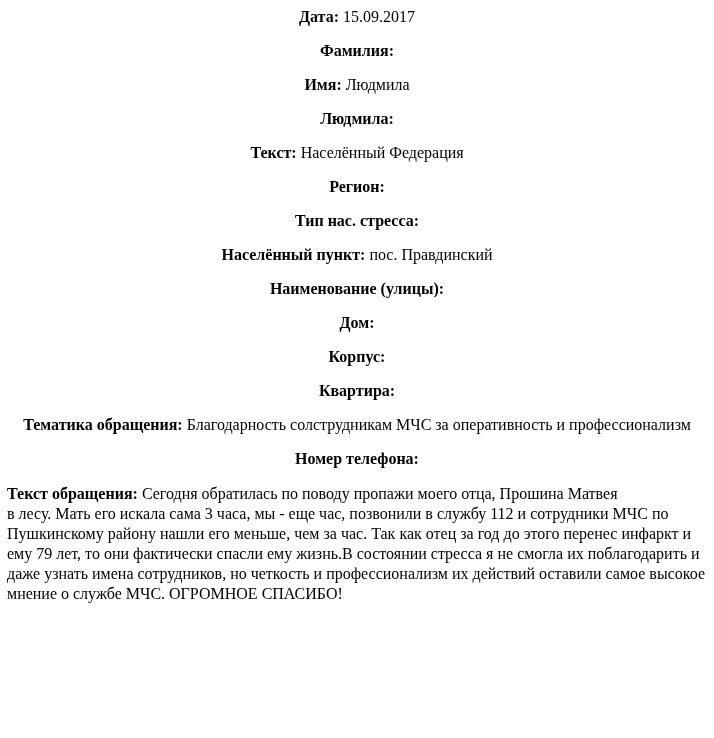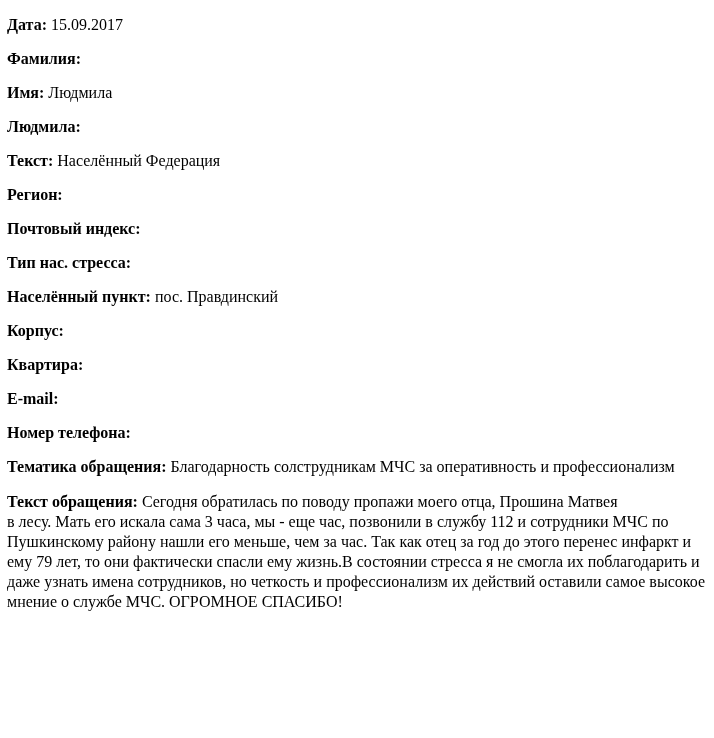"Дата: 15.09.2017" p.field { margin: 8px 0 16px 0 -> 0 0 16px 0; text-align: none -> center }
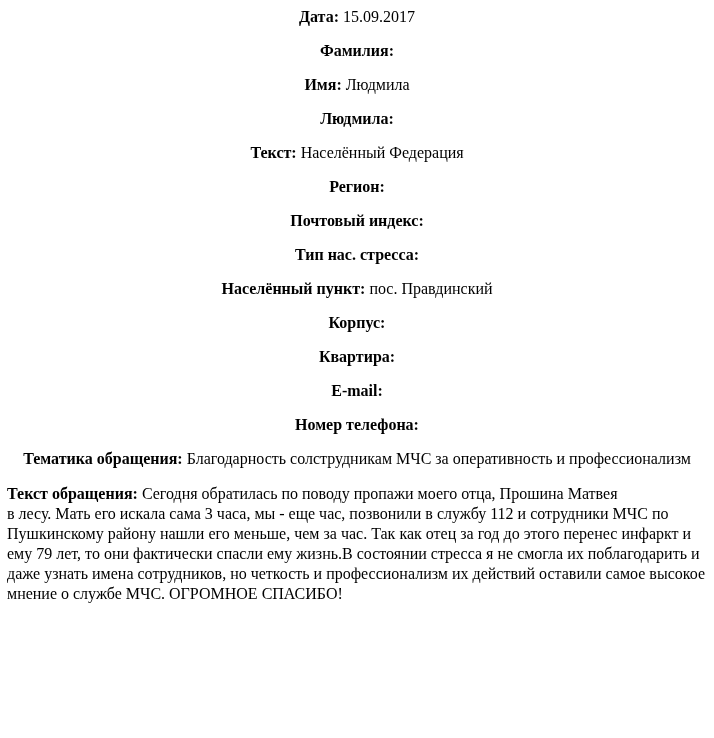"Почтовый индекс:" p.field { html: <p><b>Почтовый индекс:</b> <span></span></p> -> none }
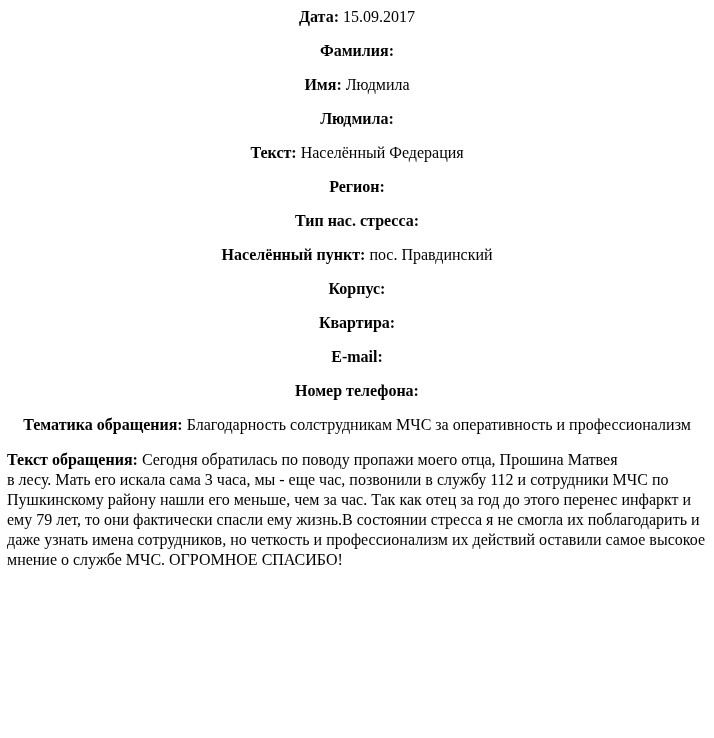"Наименование (улицы):" p.field { html: none -> <p><b>Наименование (улицы):</b> <span></span></p> }
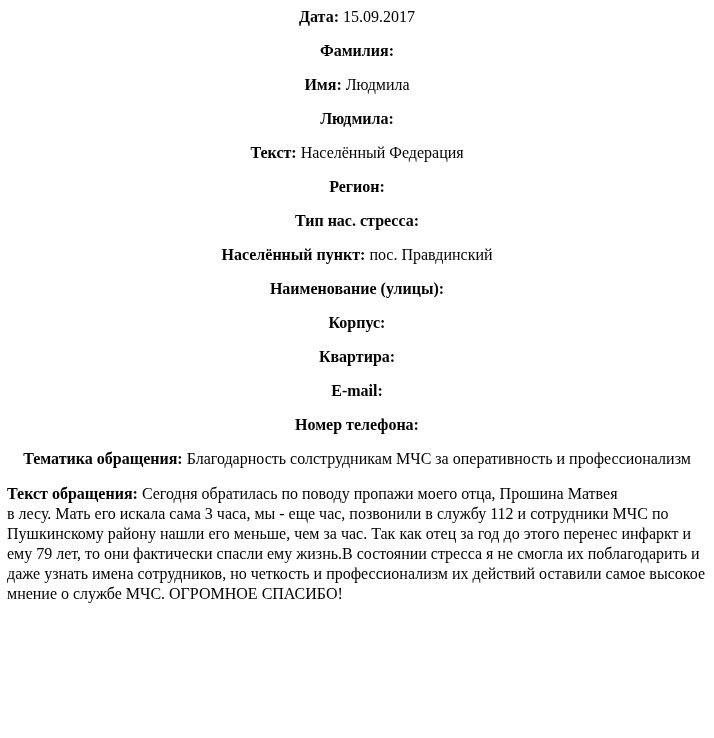"Дом:" p.field { html: none -> <p><b>Дом:</b> <span></span></p> }
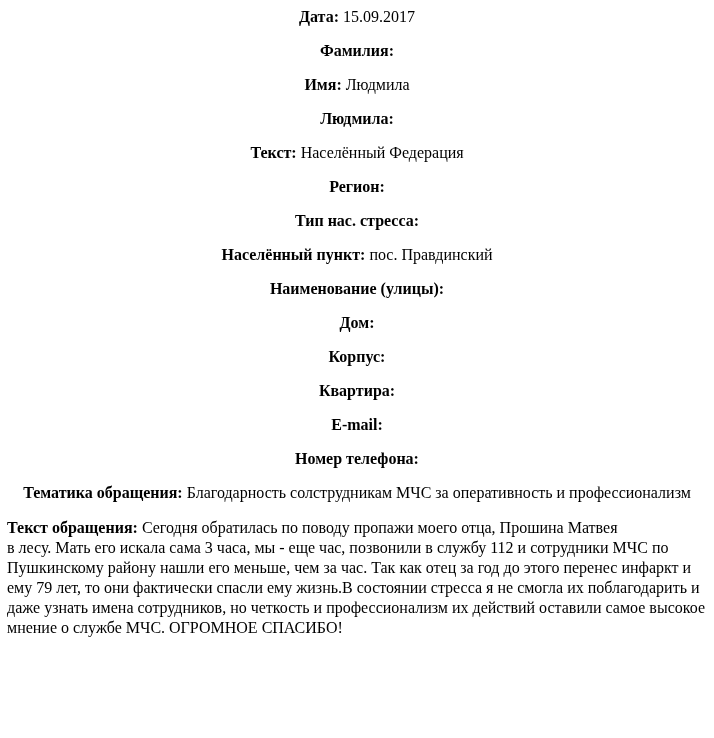"E-mail:" p.field { html: <p><b>E-mail:</b> <span></span></p> -> none }
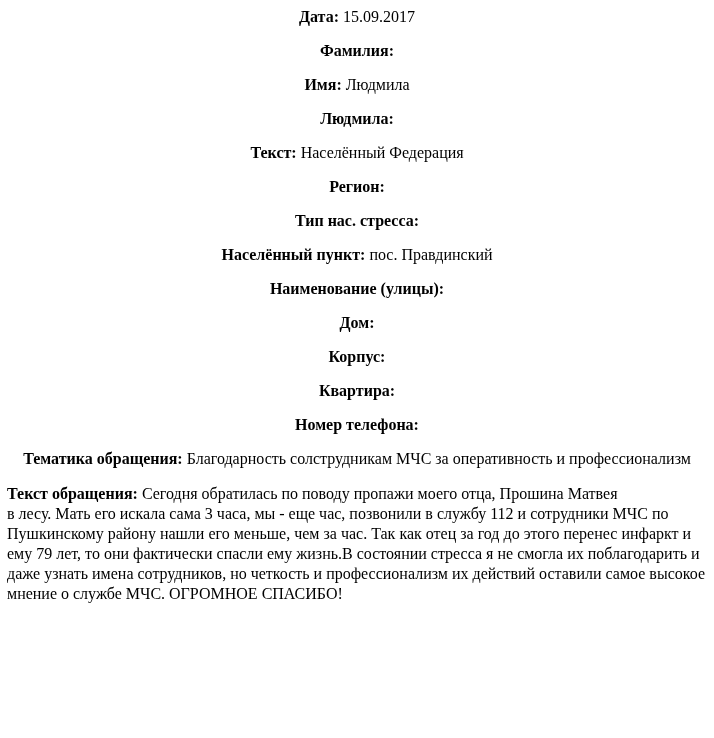"Номер телефона:" p.field { order: before "Тематика обращения: Благодарность" -> after "Тематика обращения: Благодарность" }
